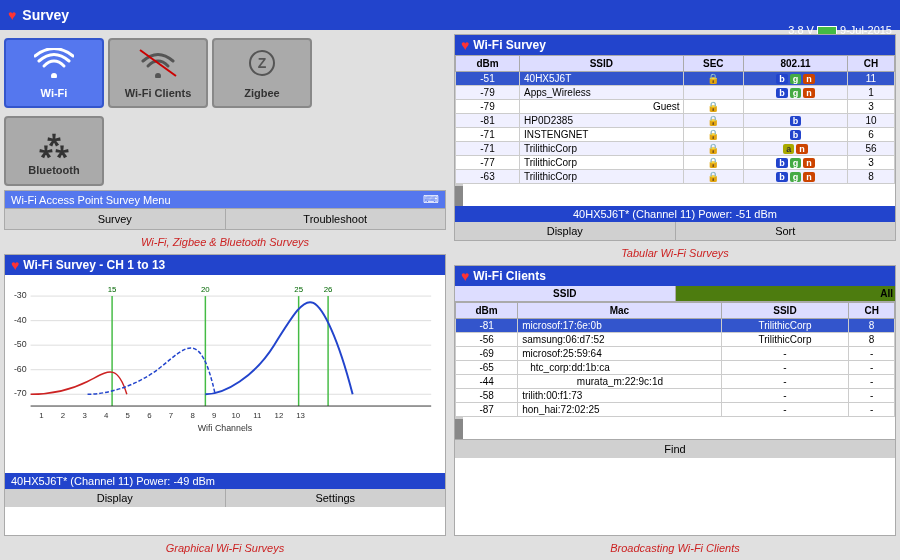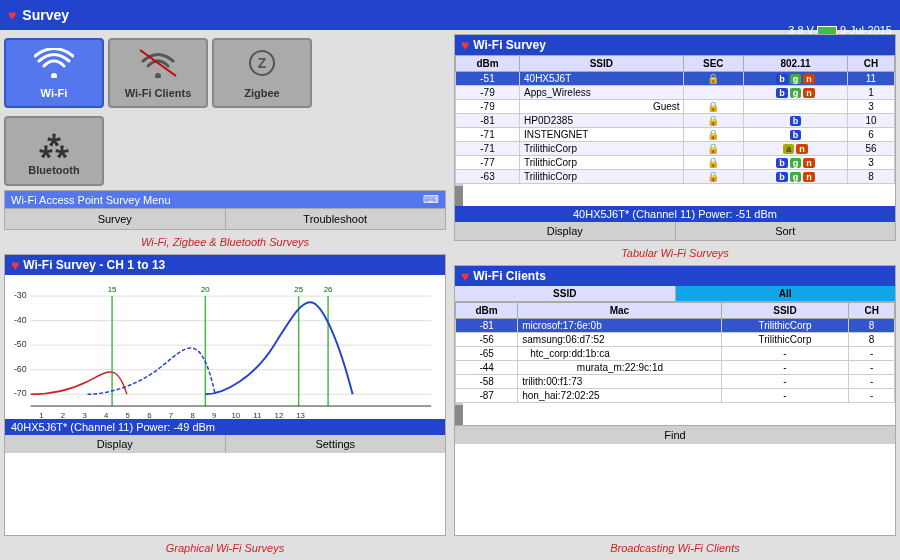"-30" .chart-area { height: 144px -> 198px }
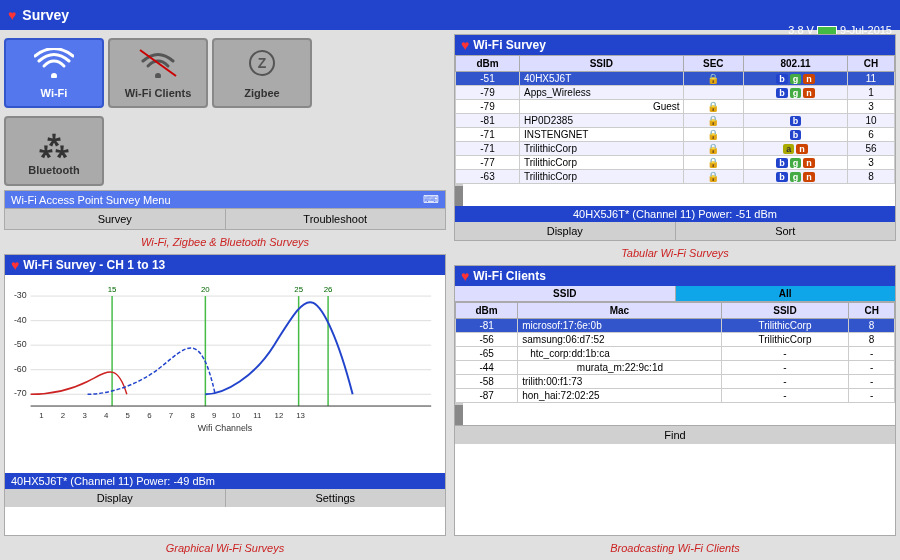"All" div { background: #0ea5e9 -> #4d7c0f; text-align: center -> right }
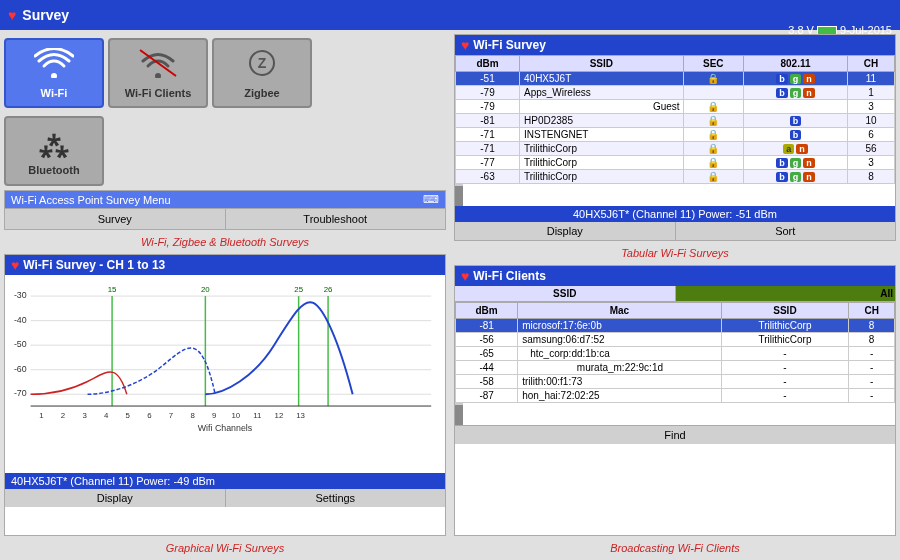"-69" tr { html: none -> <tr> <td>-69</td> <td>microsof:25:59:64</td> <td>-</td> <td>-</td> </tr> }
